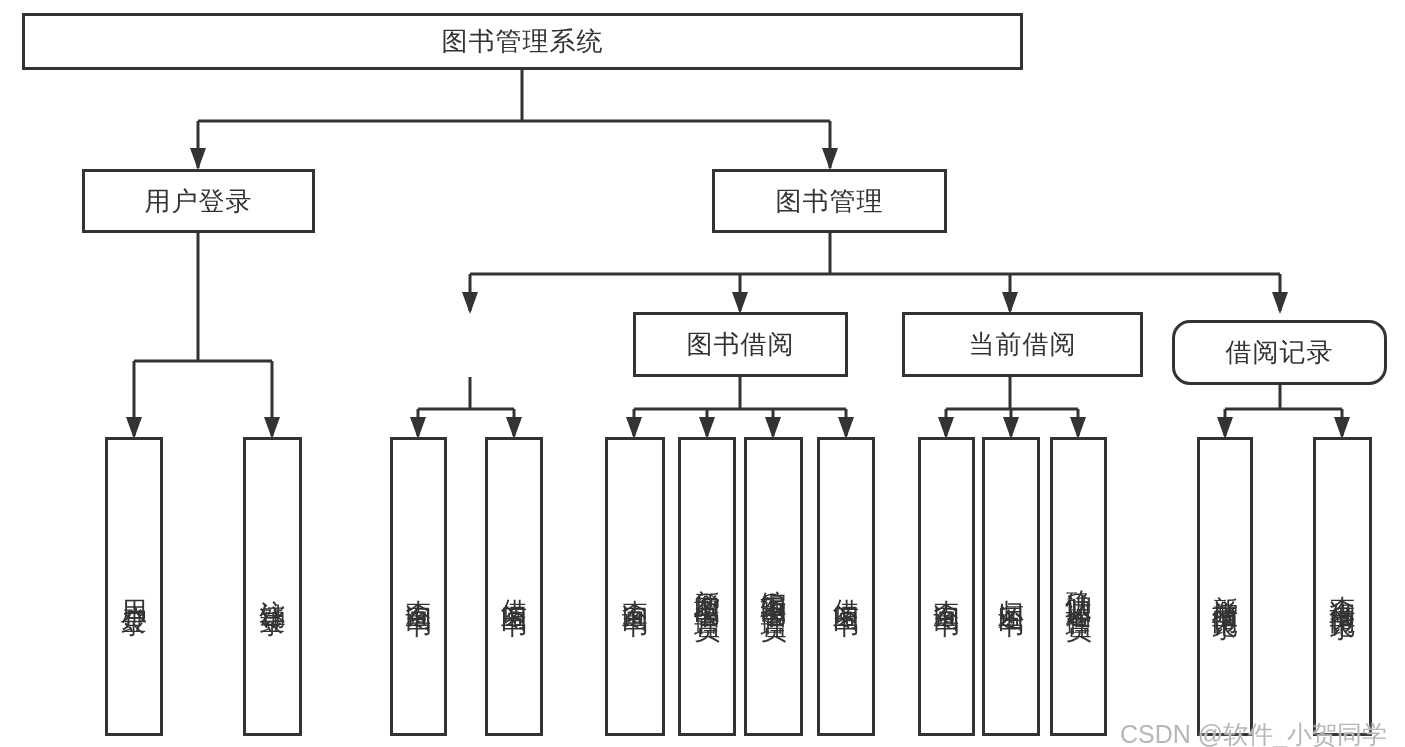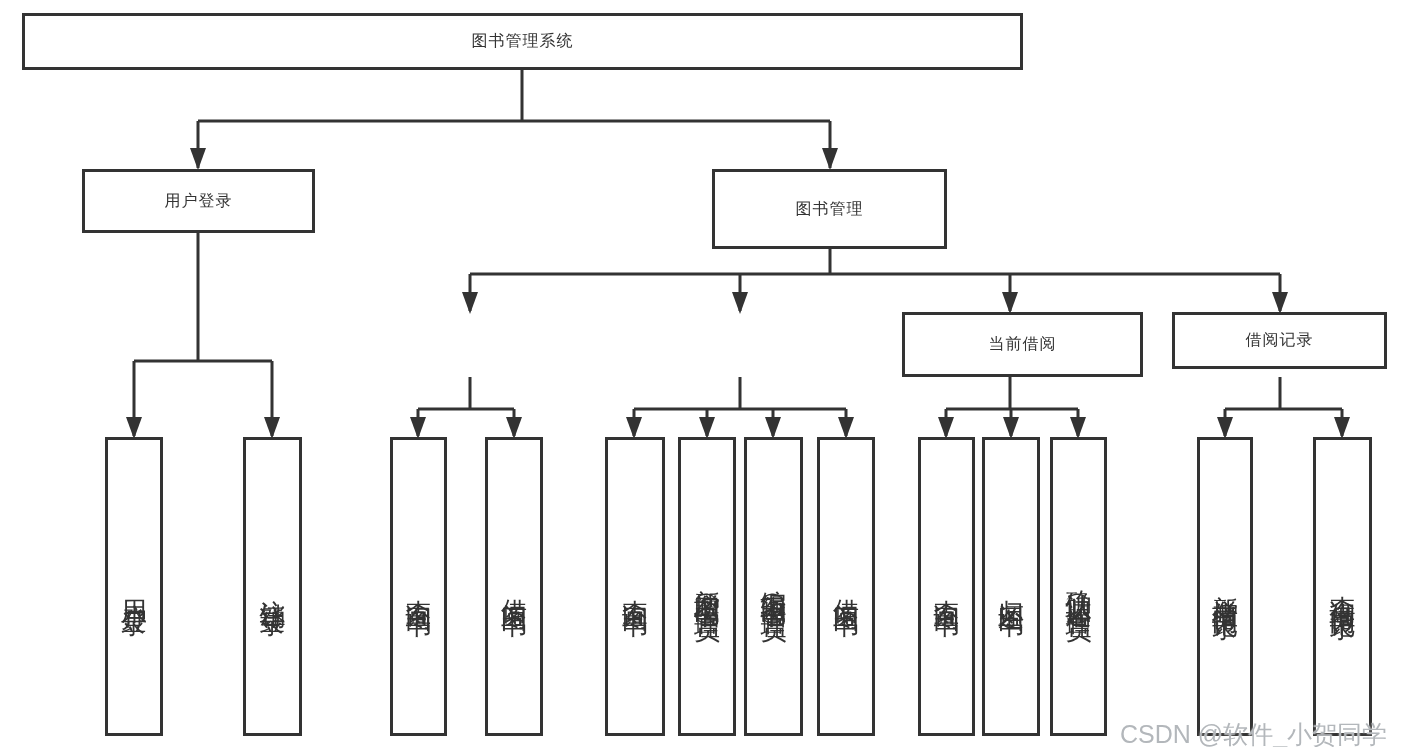"图书管理系统" .h-label { font-size: 16px -> 26px }
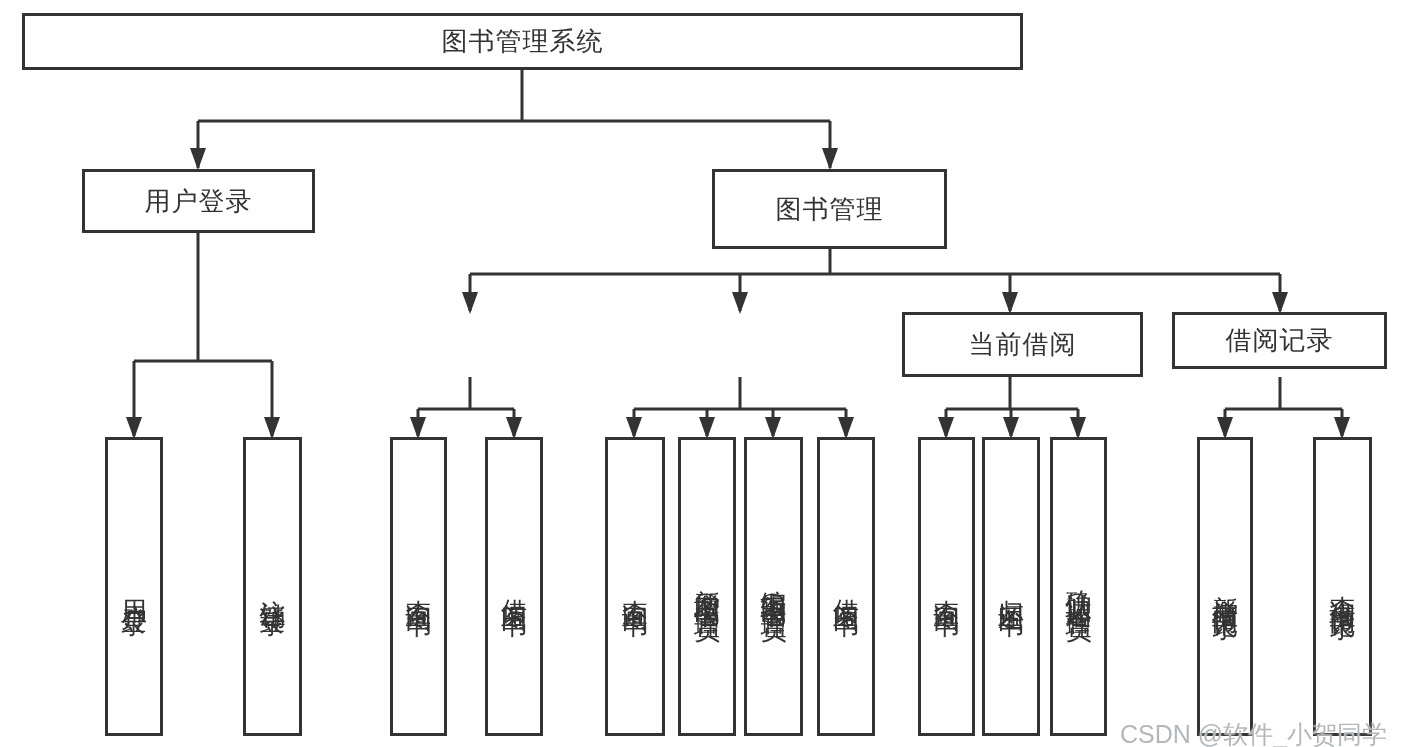"图书管理" div.node { height: 80px -> 64px }
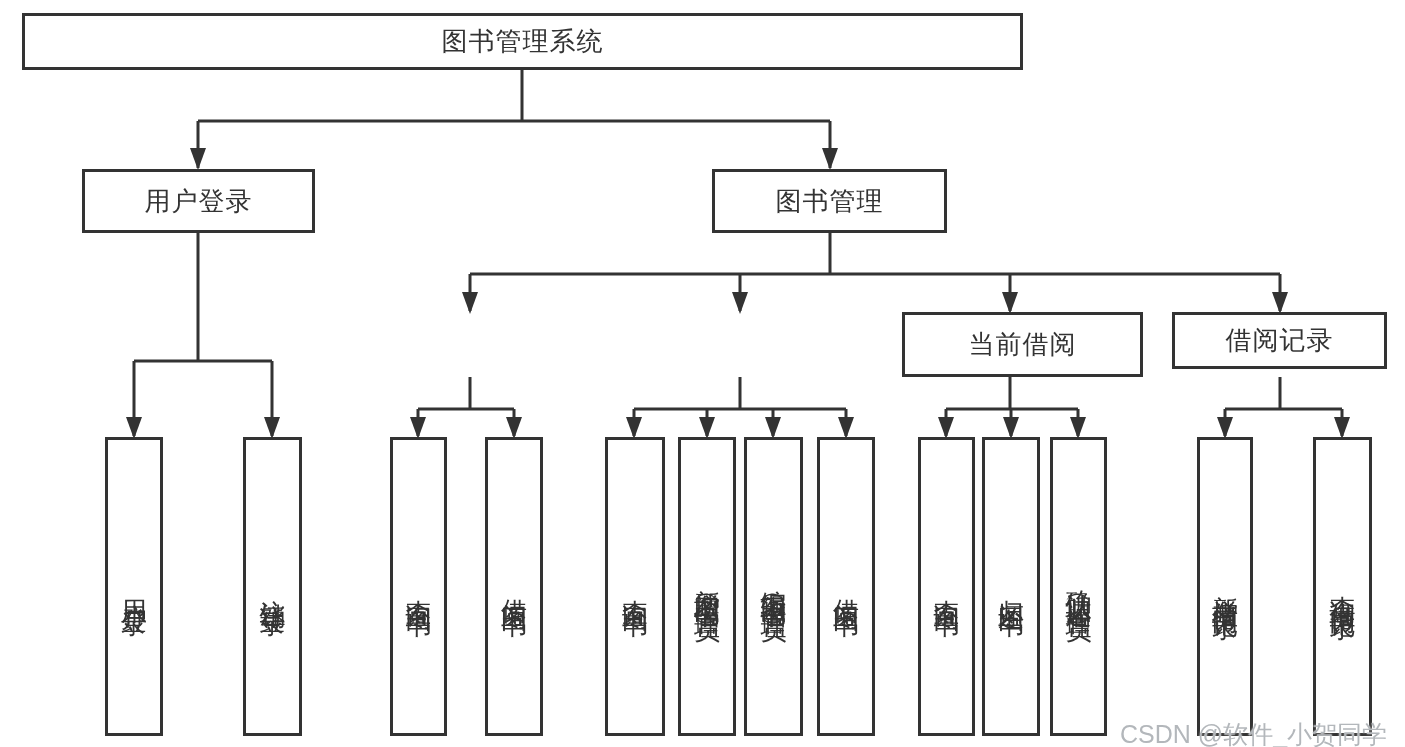"图书借阅" div.node { html: none -> <div> <span>图书借阅</span> </div> }
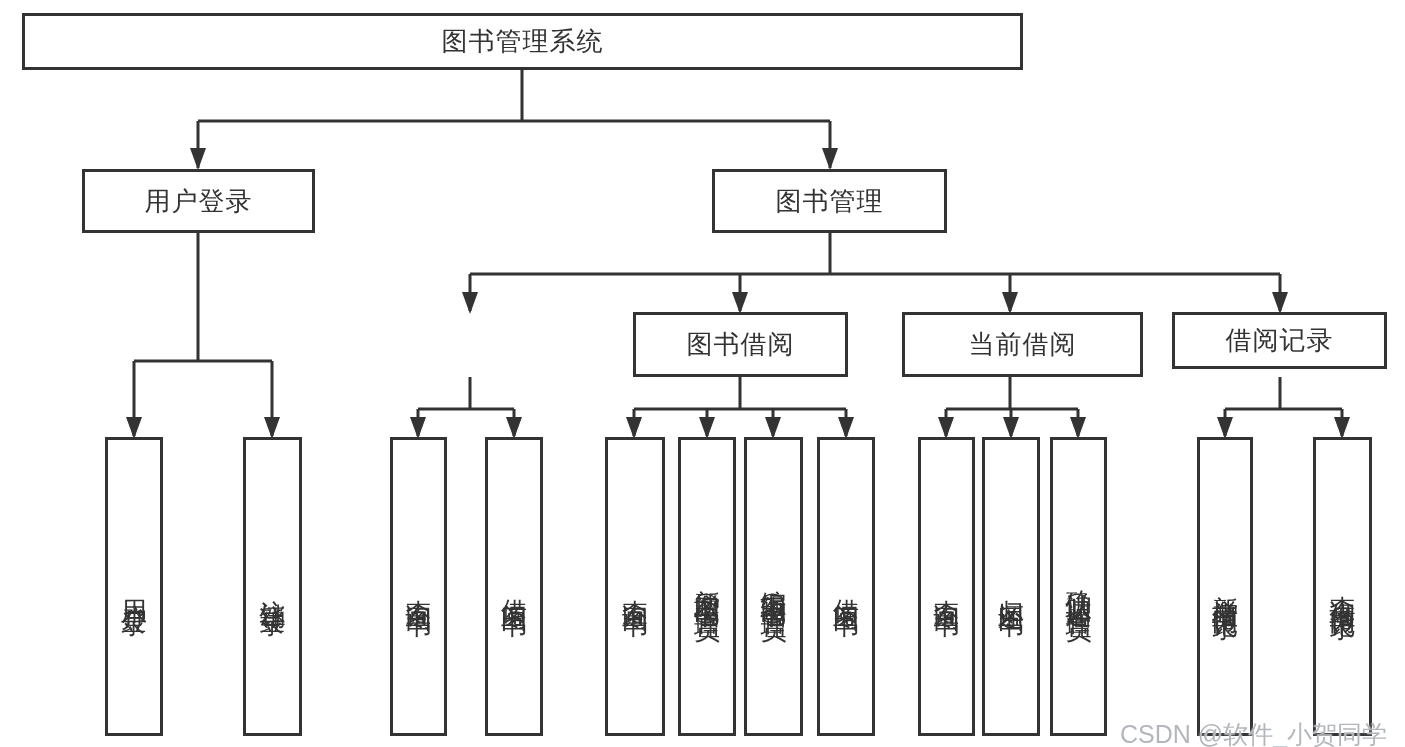"借阅记录" div.node { border-radius: none -> 18px; height: 57px -> 65px; top: 312px -> 320px }
